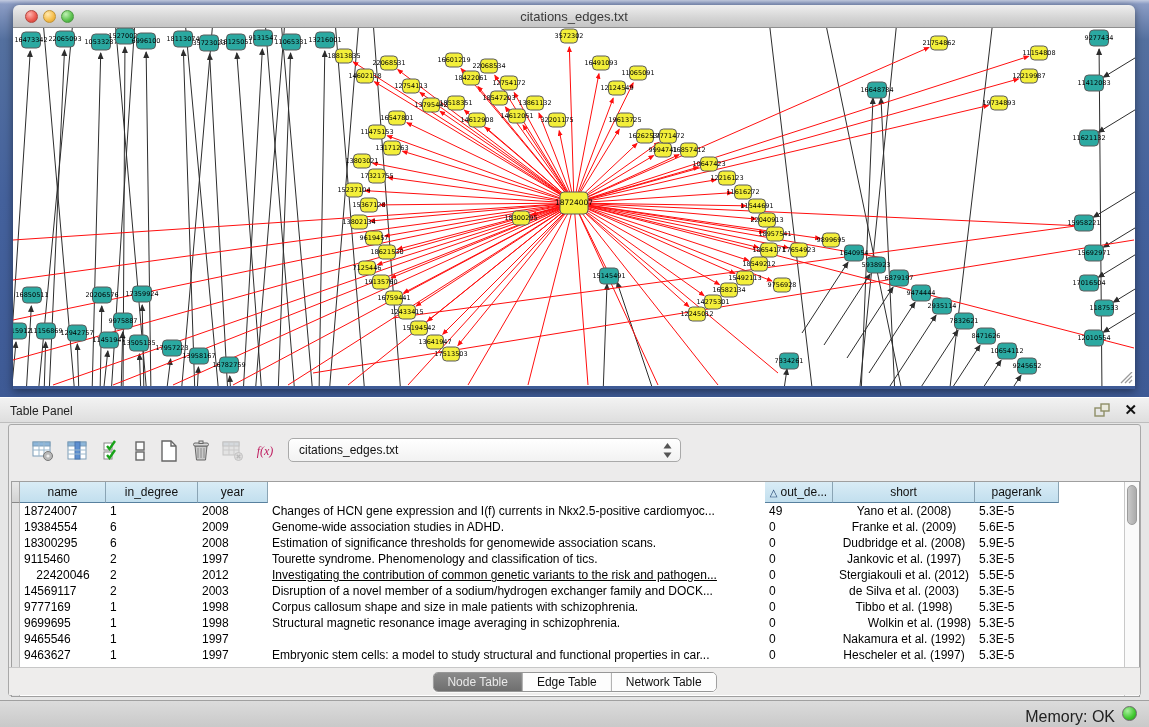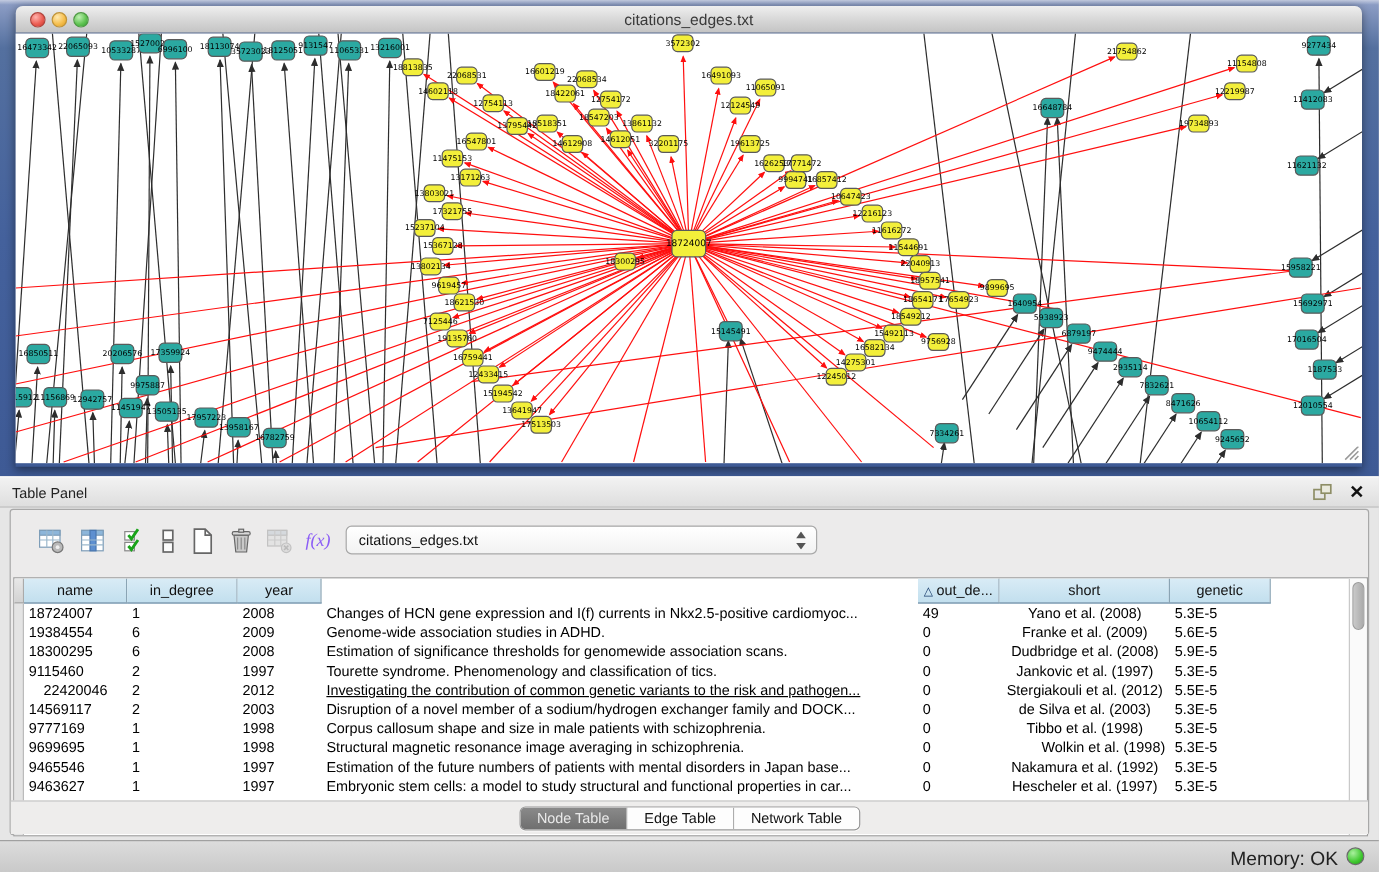"f(x)" #fx-btn { color: #8b5cf6 -> #be185d; font-size: 15px -> 12px }
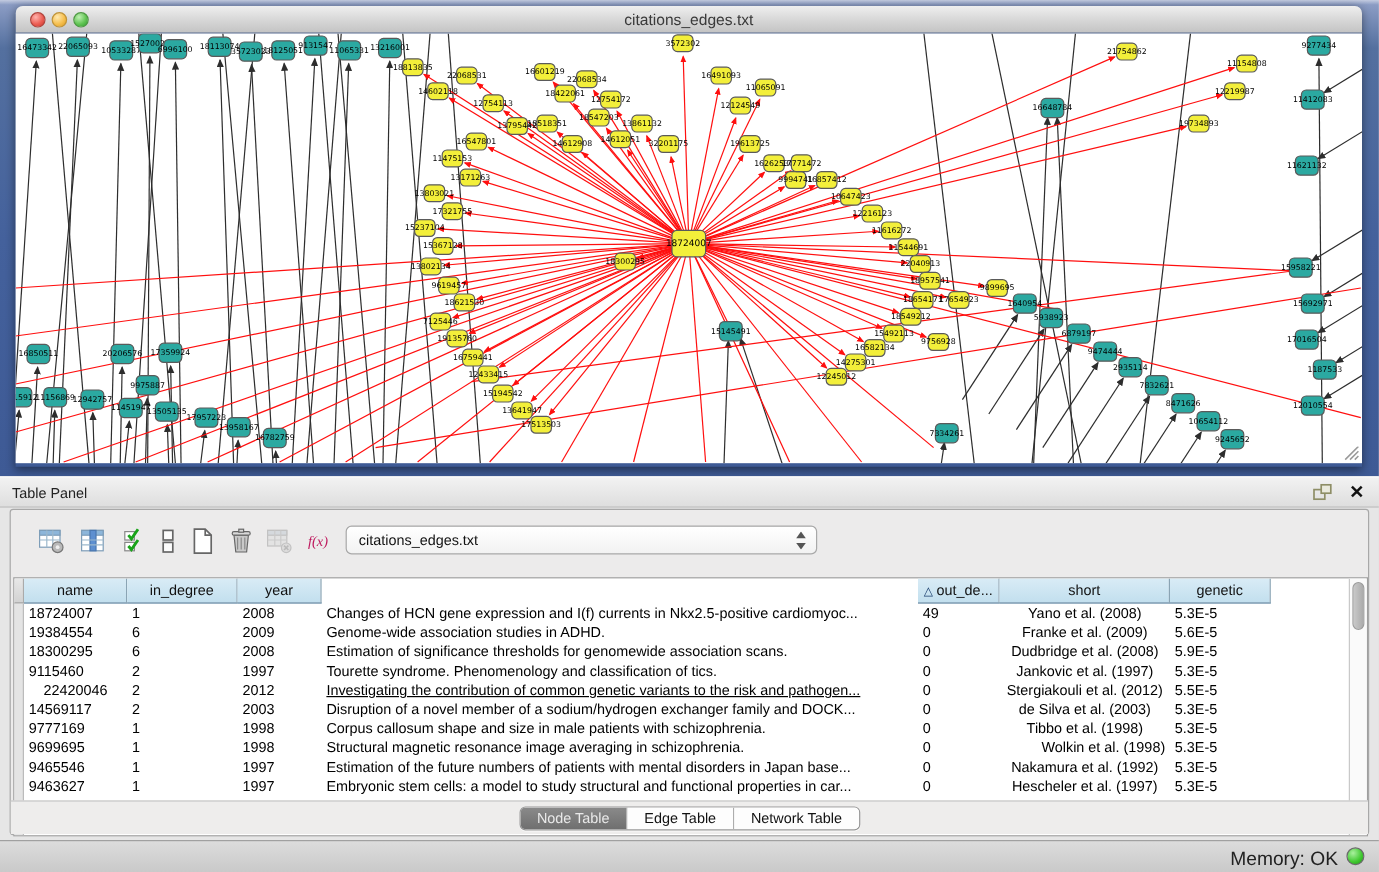"genetic" span { text: genetic -> pagerank }
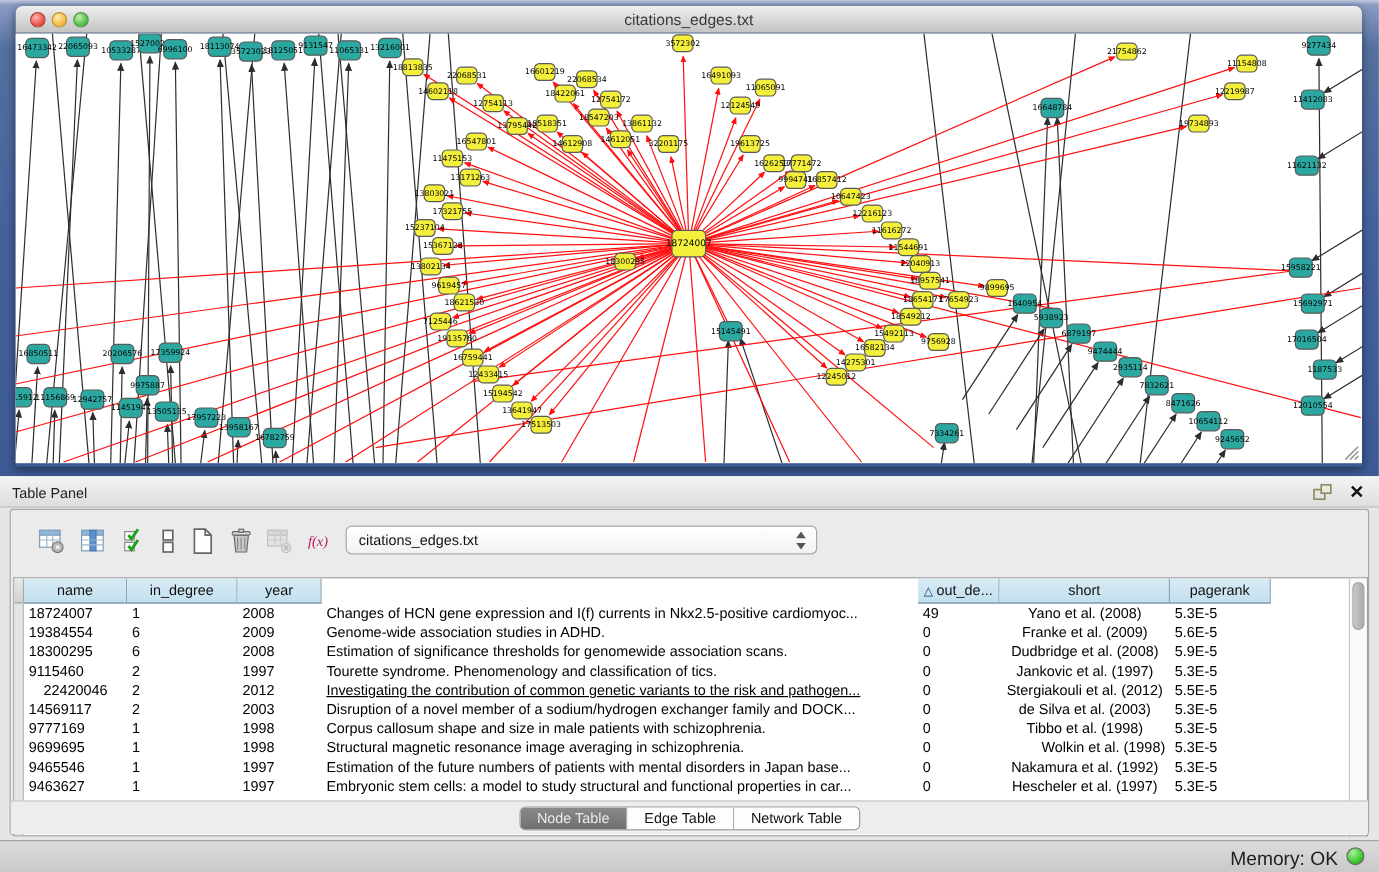"Estimation of the future numbers" div.tcell { html: <div>Estimation of the future numbers of patients with mental disorders in Japan base...</div> -> none }
